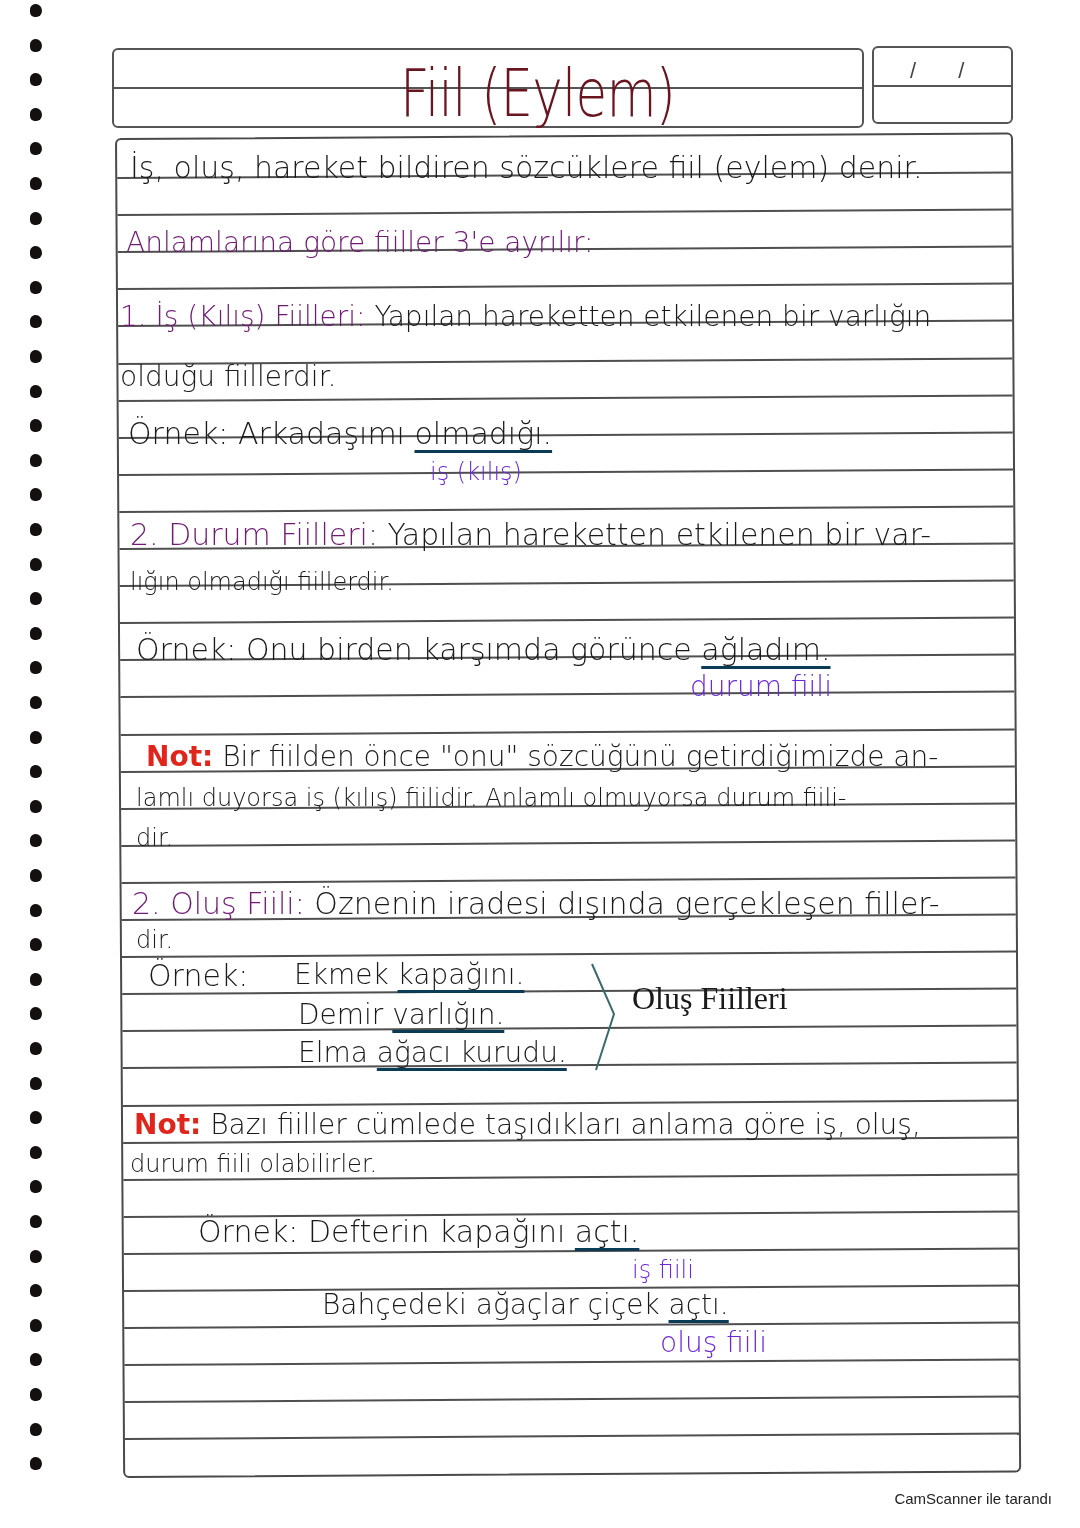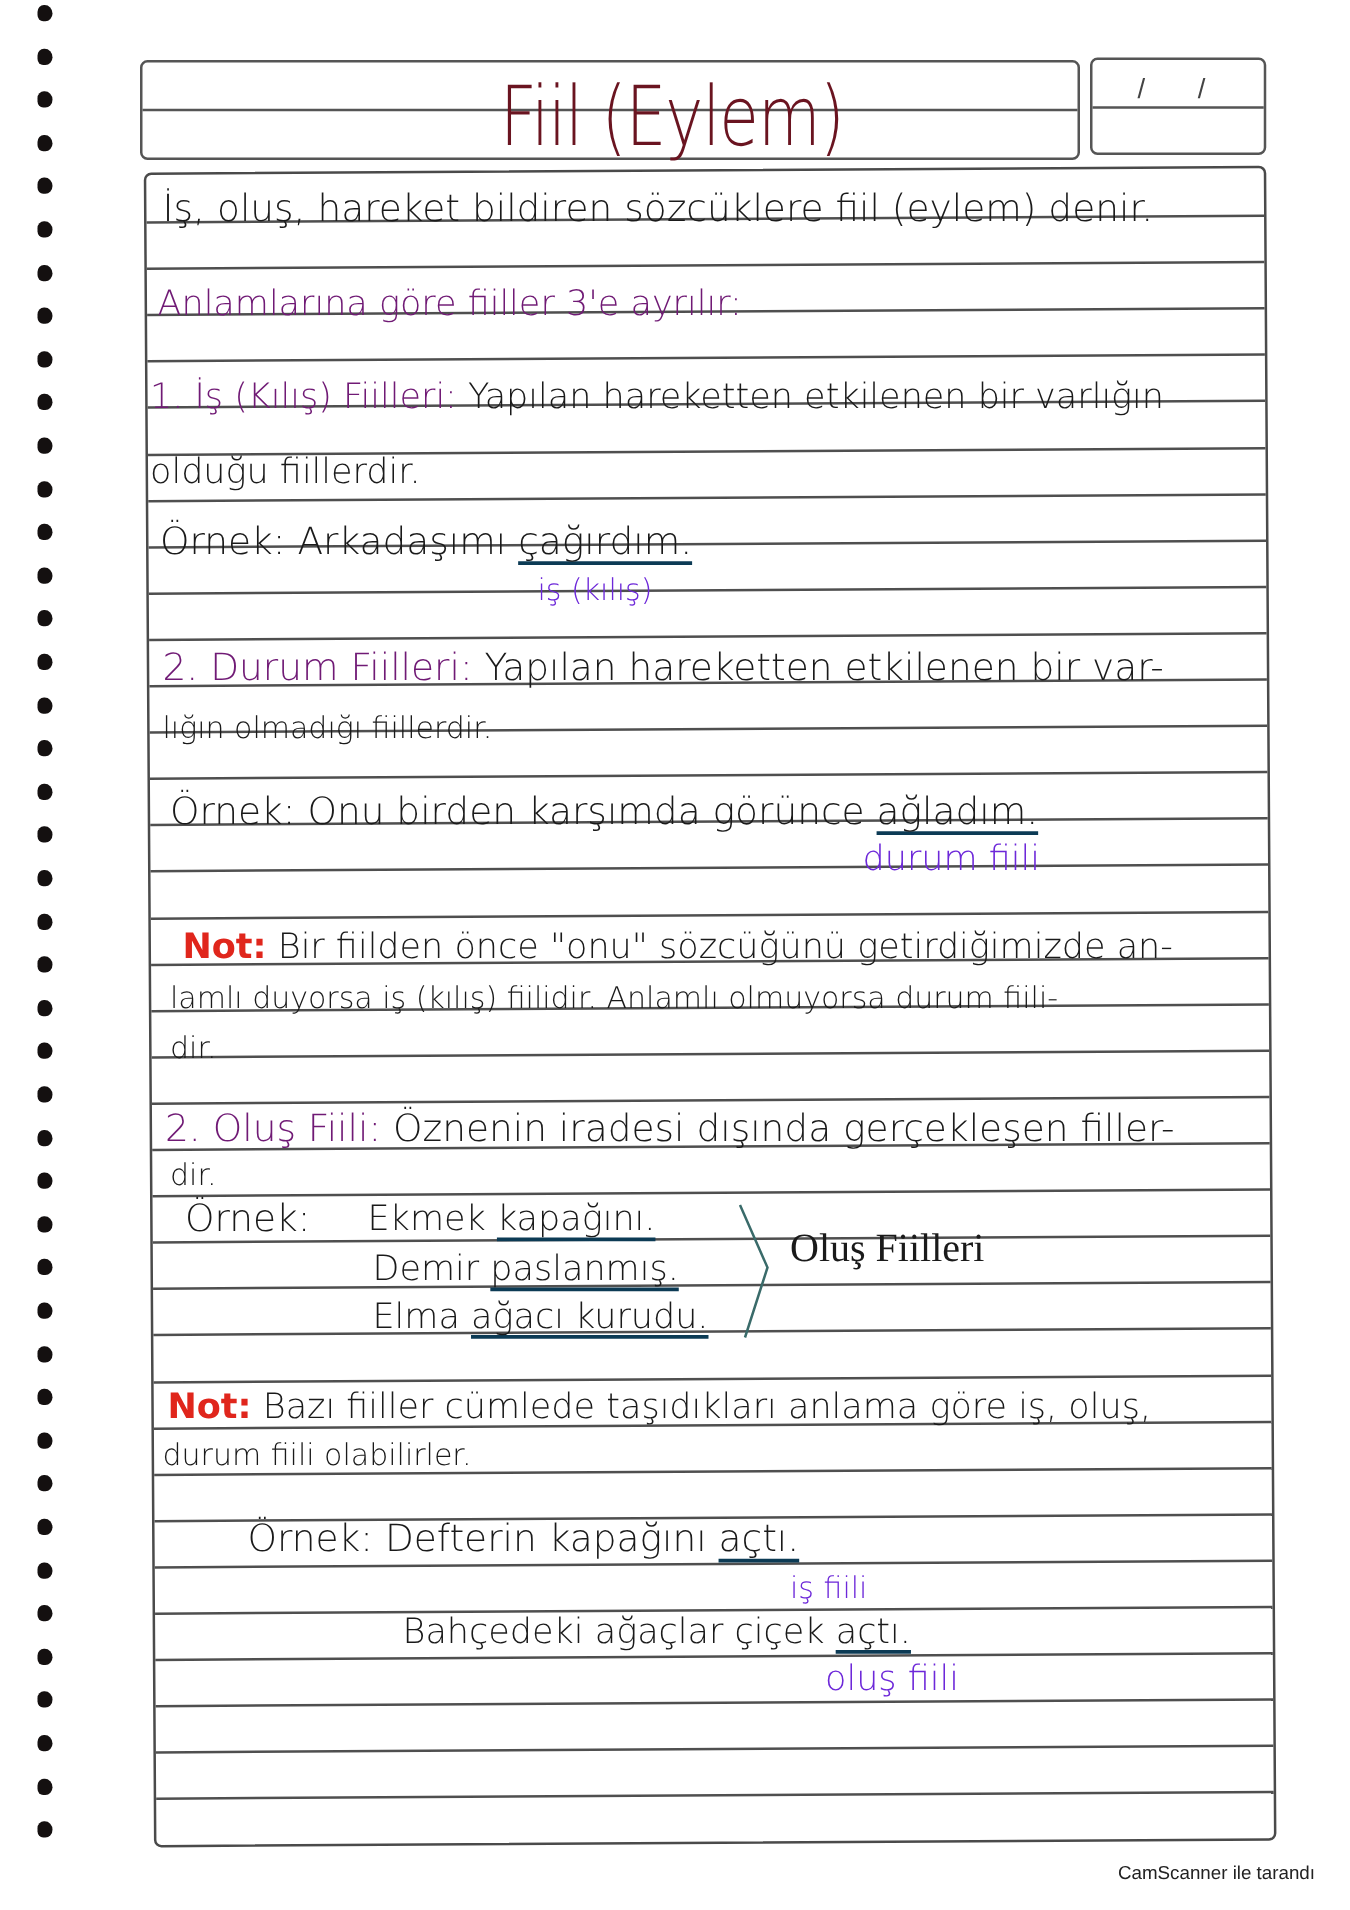"çağırdım." span.ul { text: çağırdım -> olmadığı }
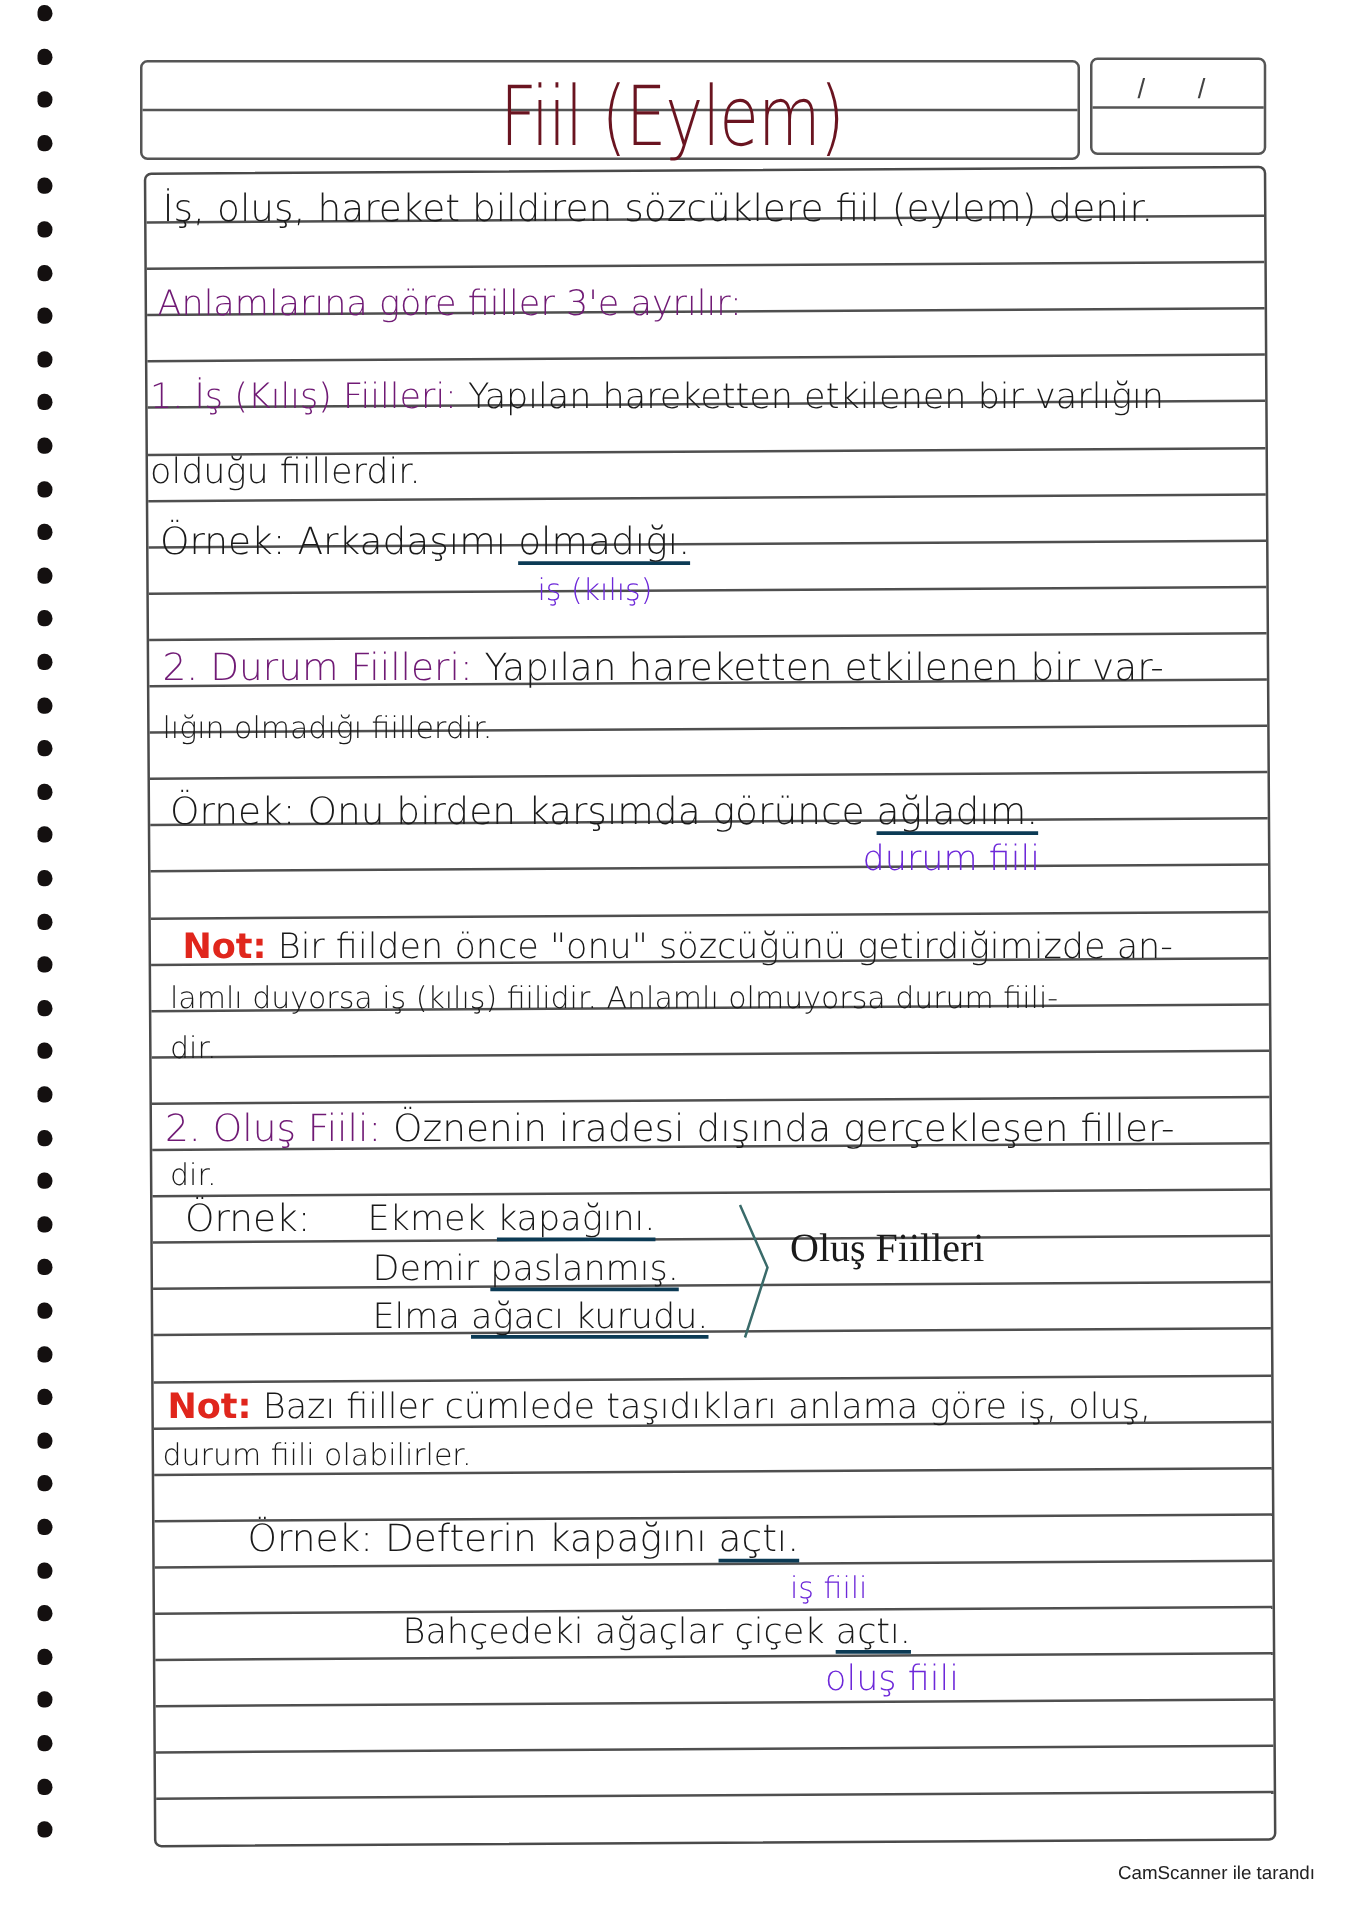"paslanmış." span.ul { text: paslanmış -> varlığın }
